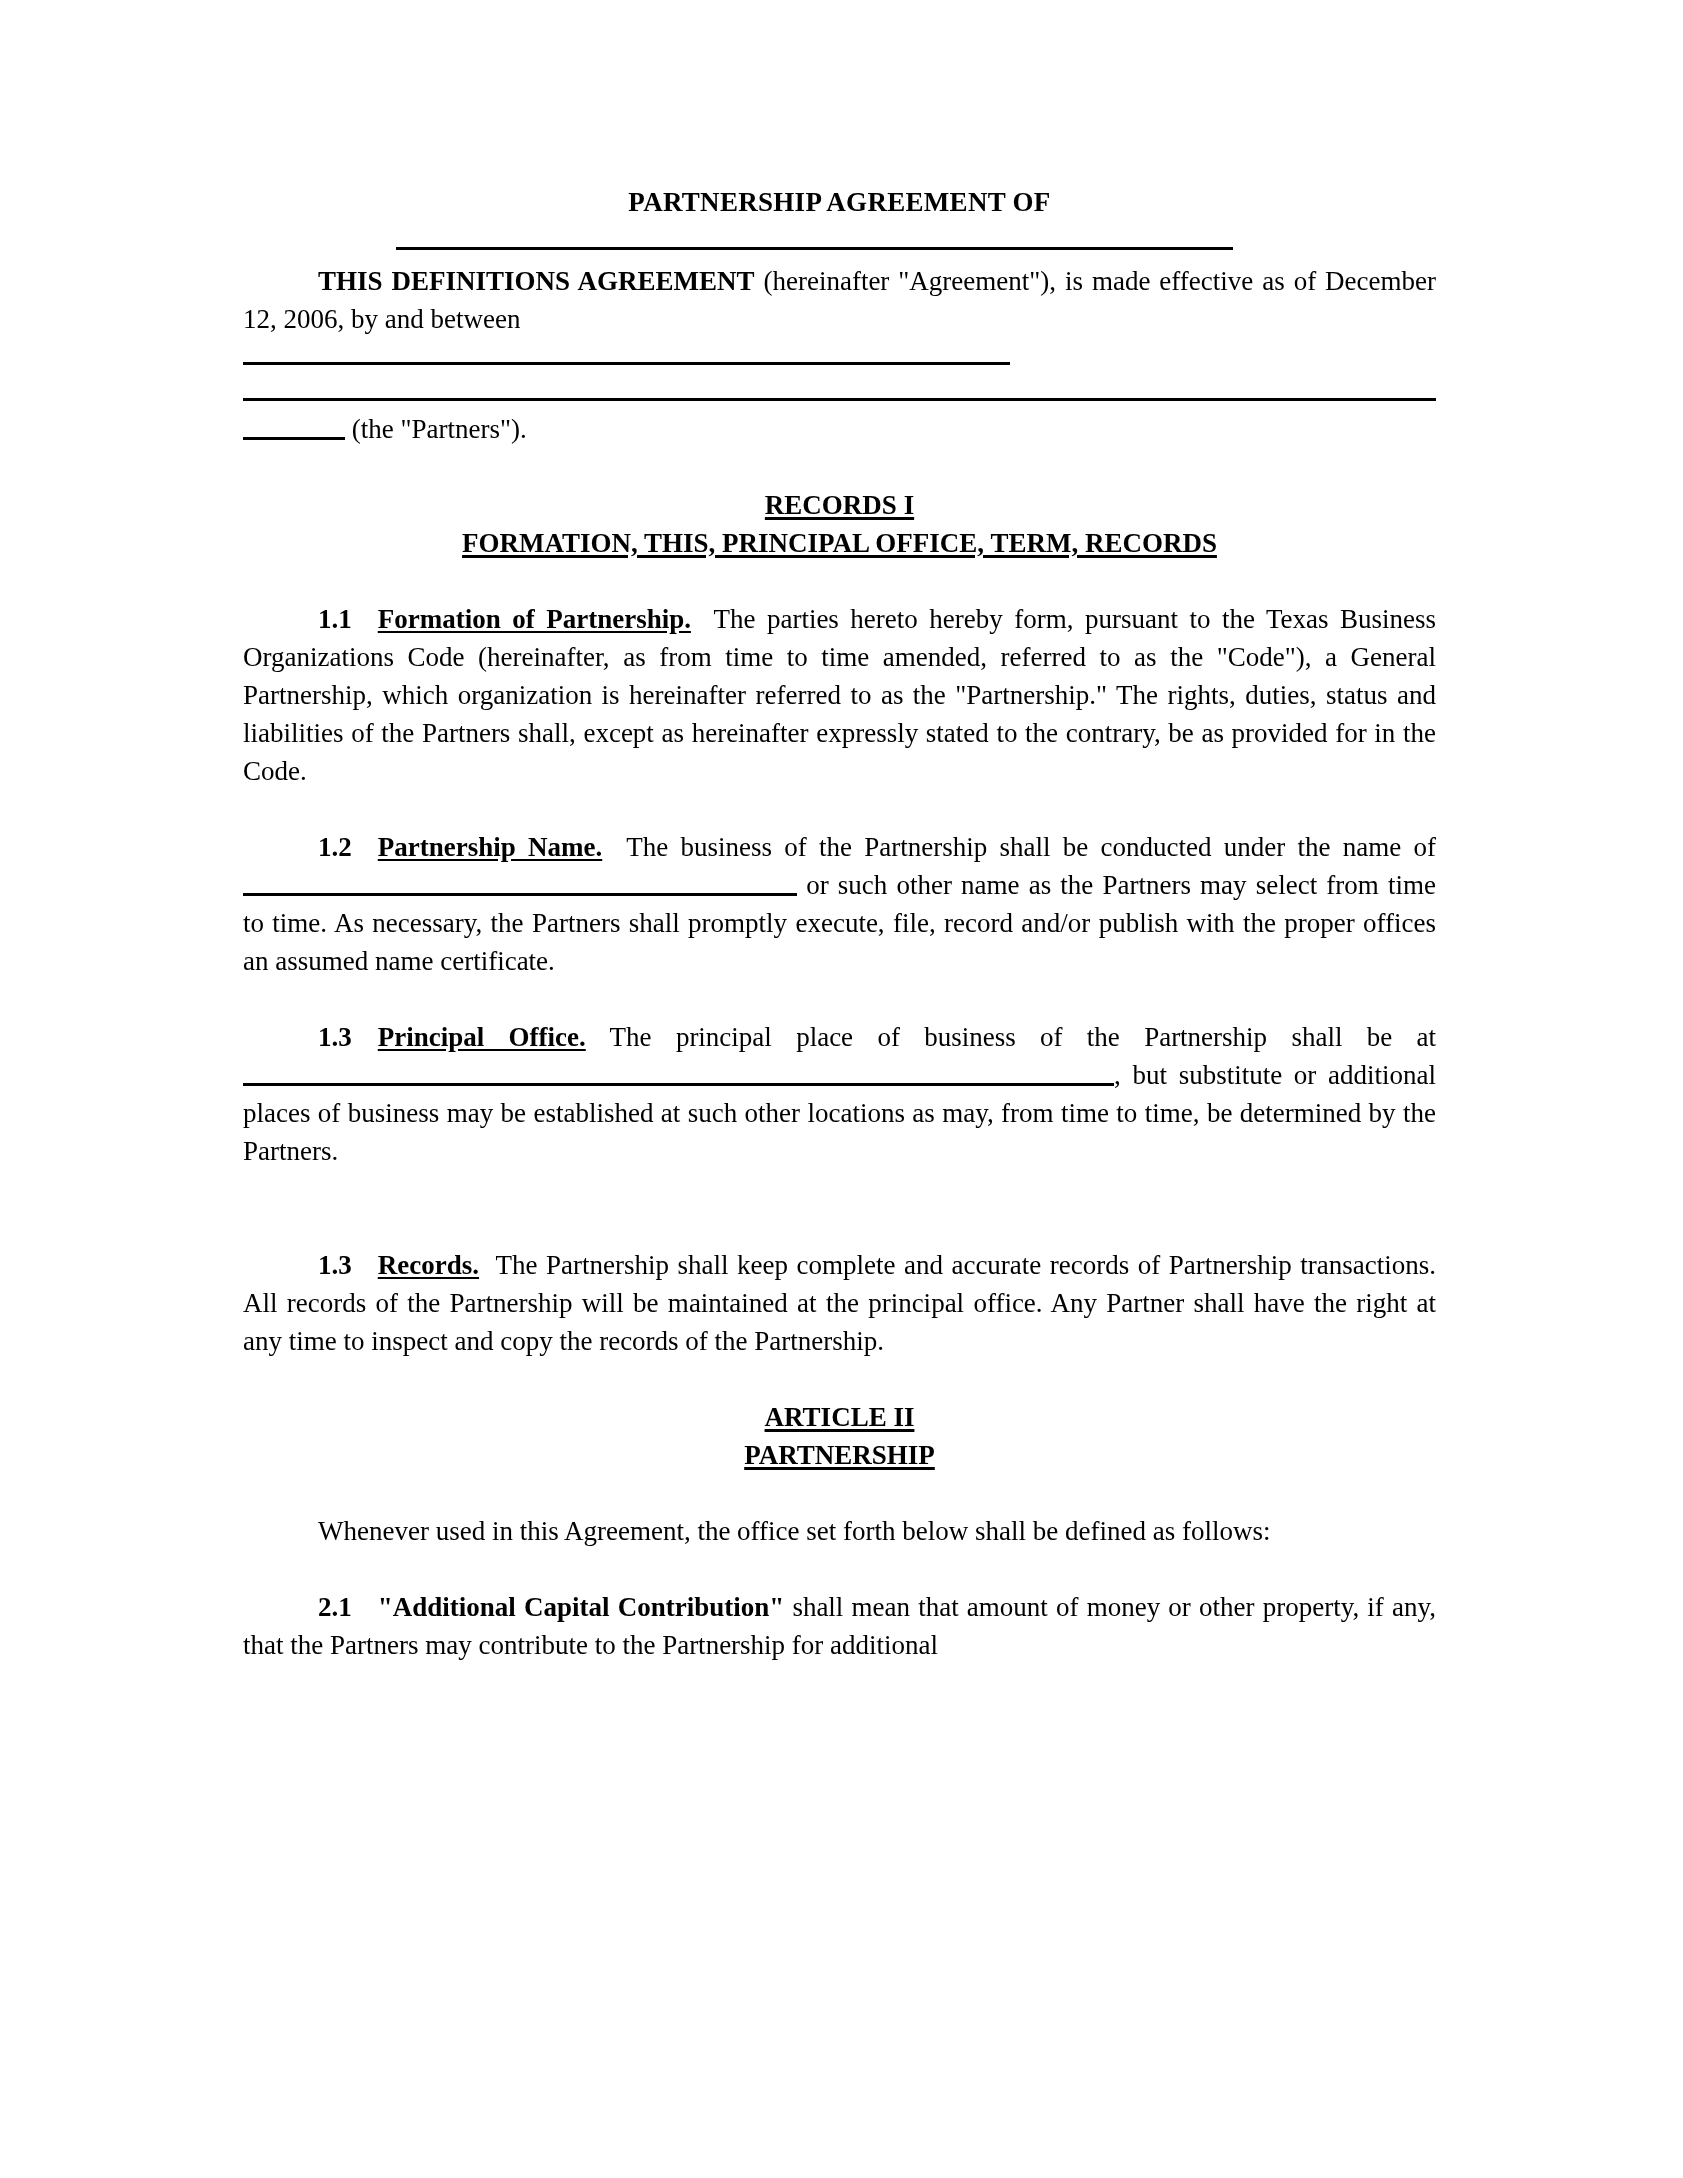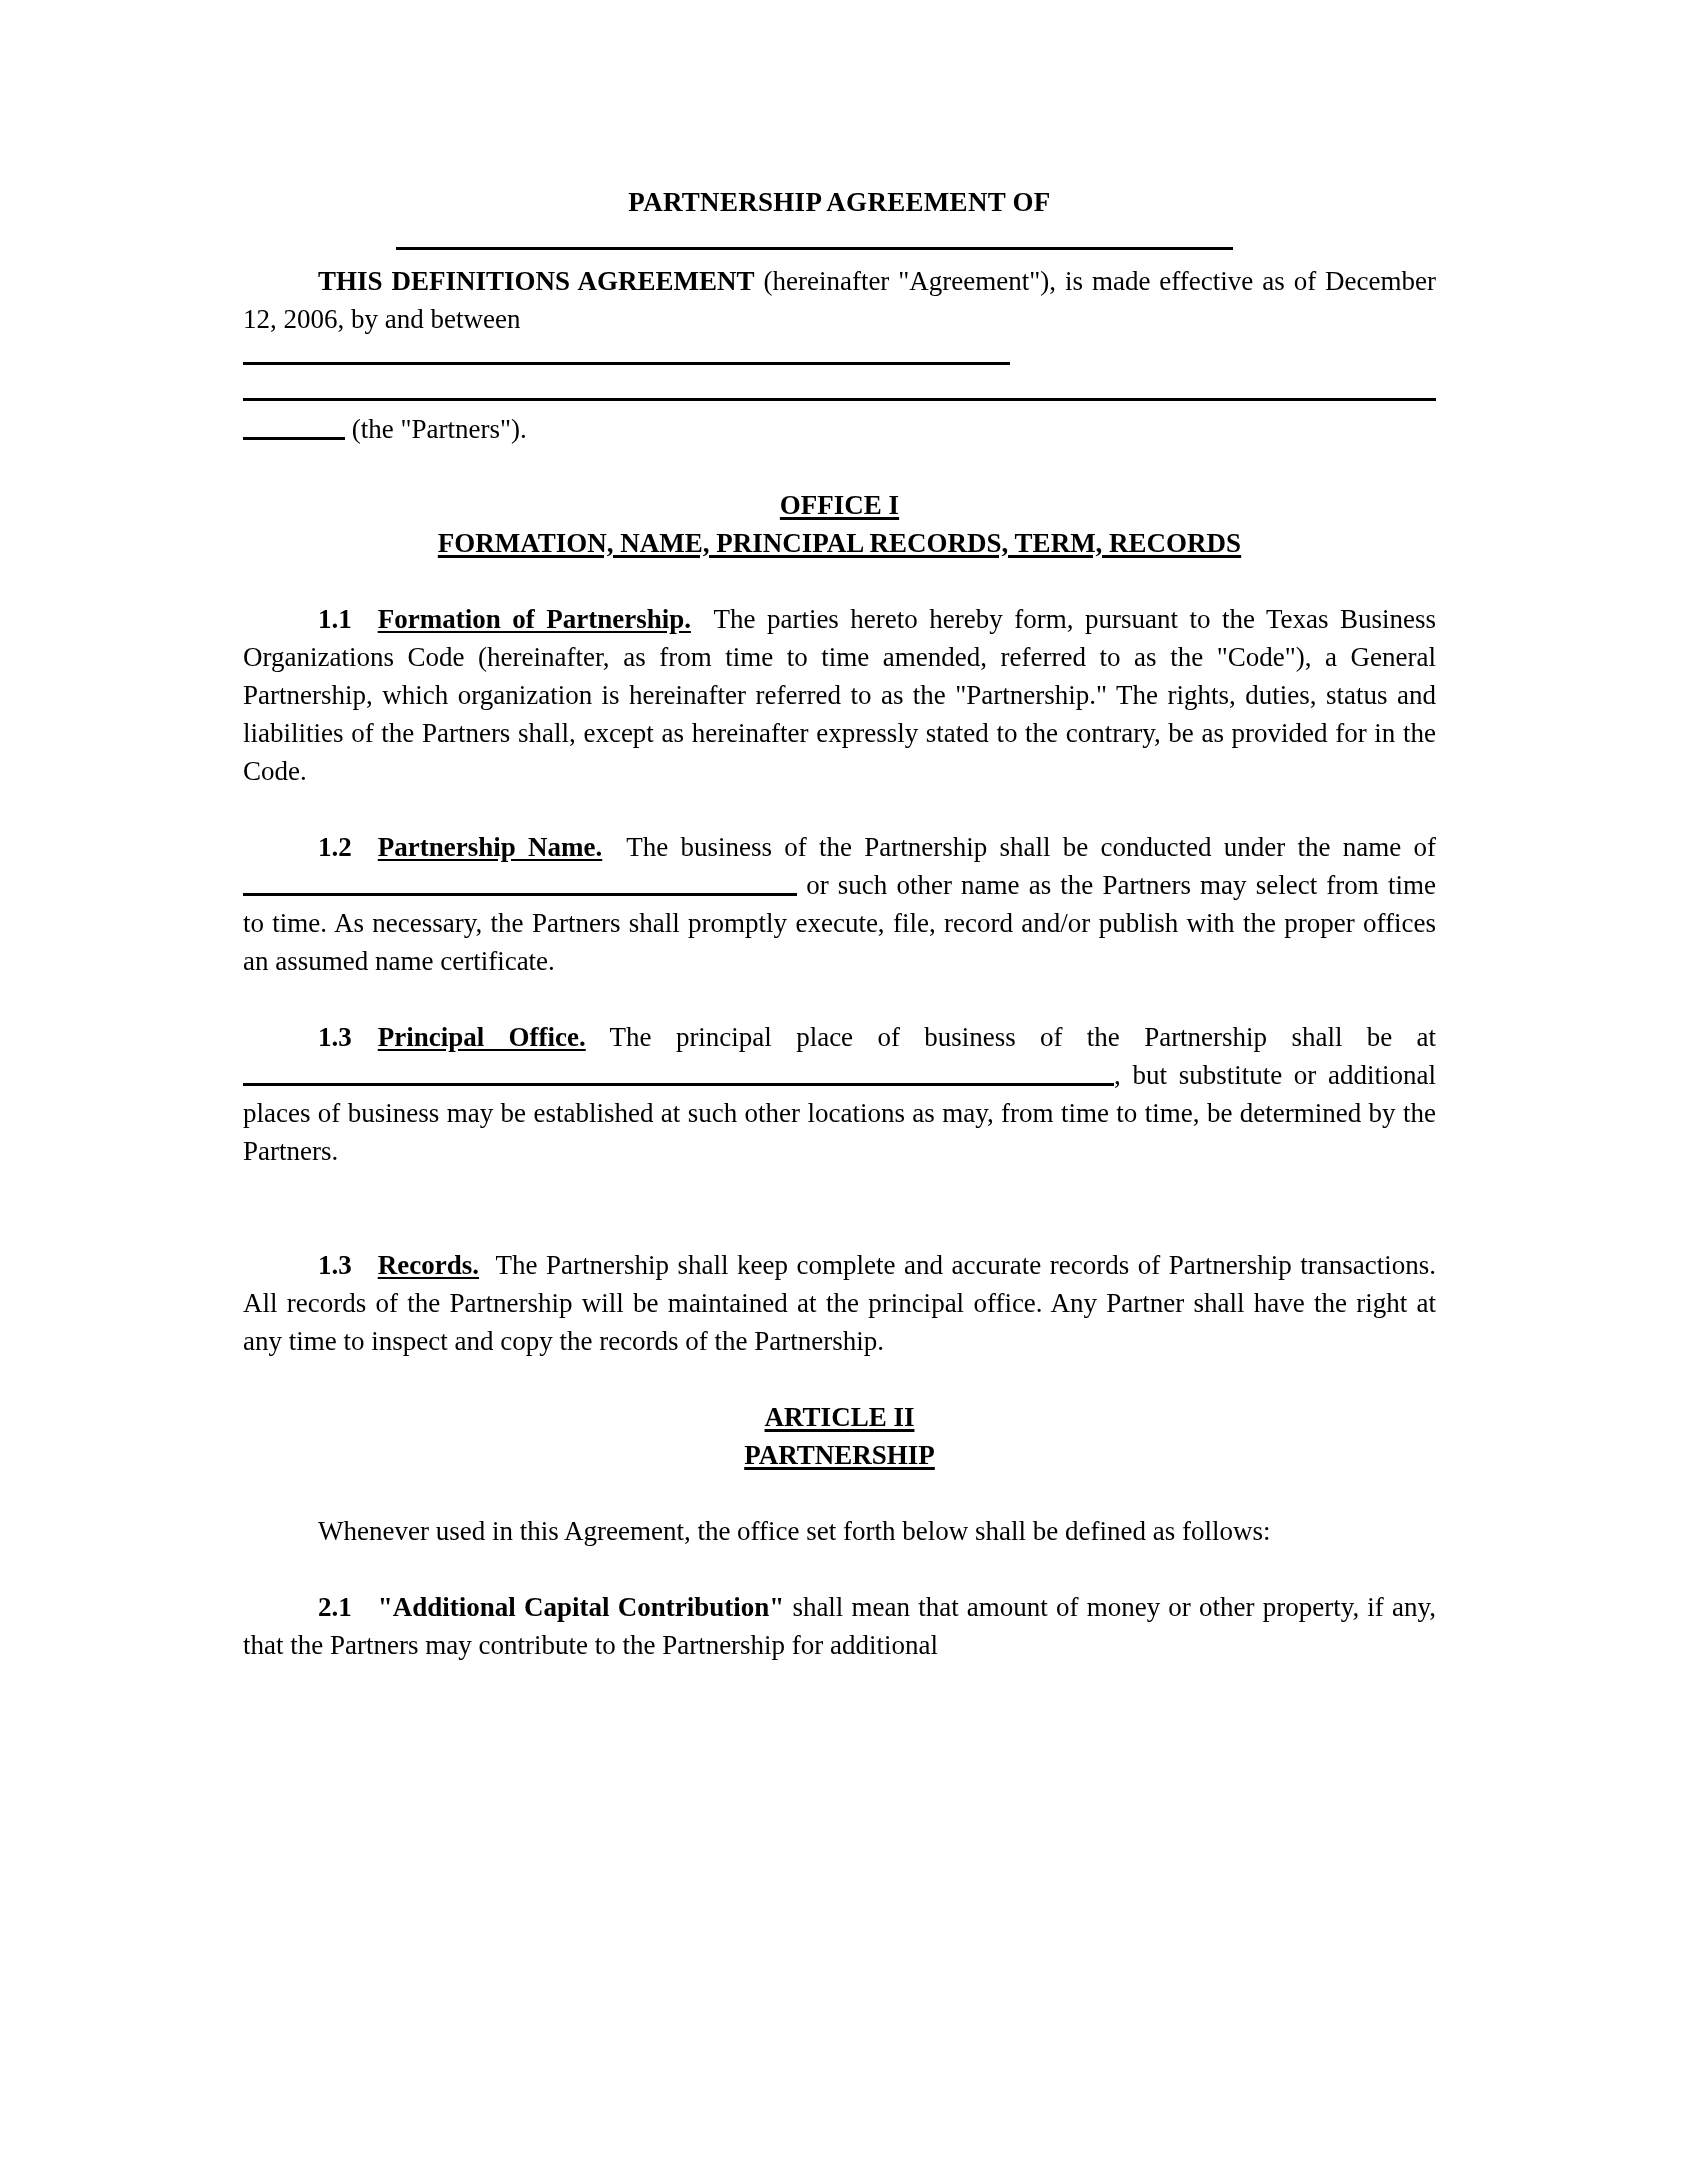"OFFICE I" span { text: OFFICE -> RECORDS }
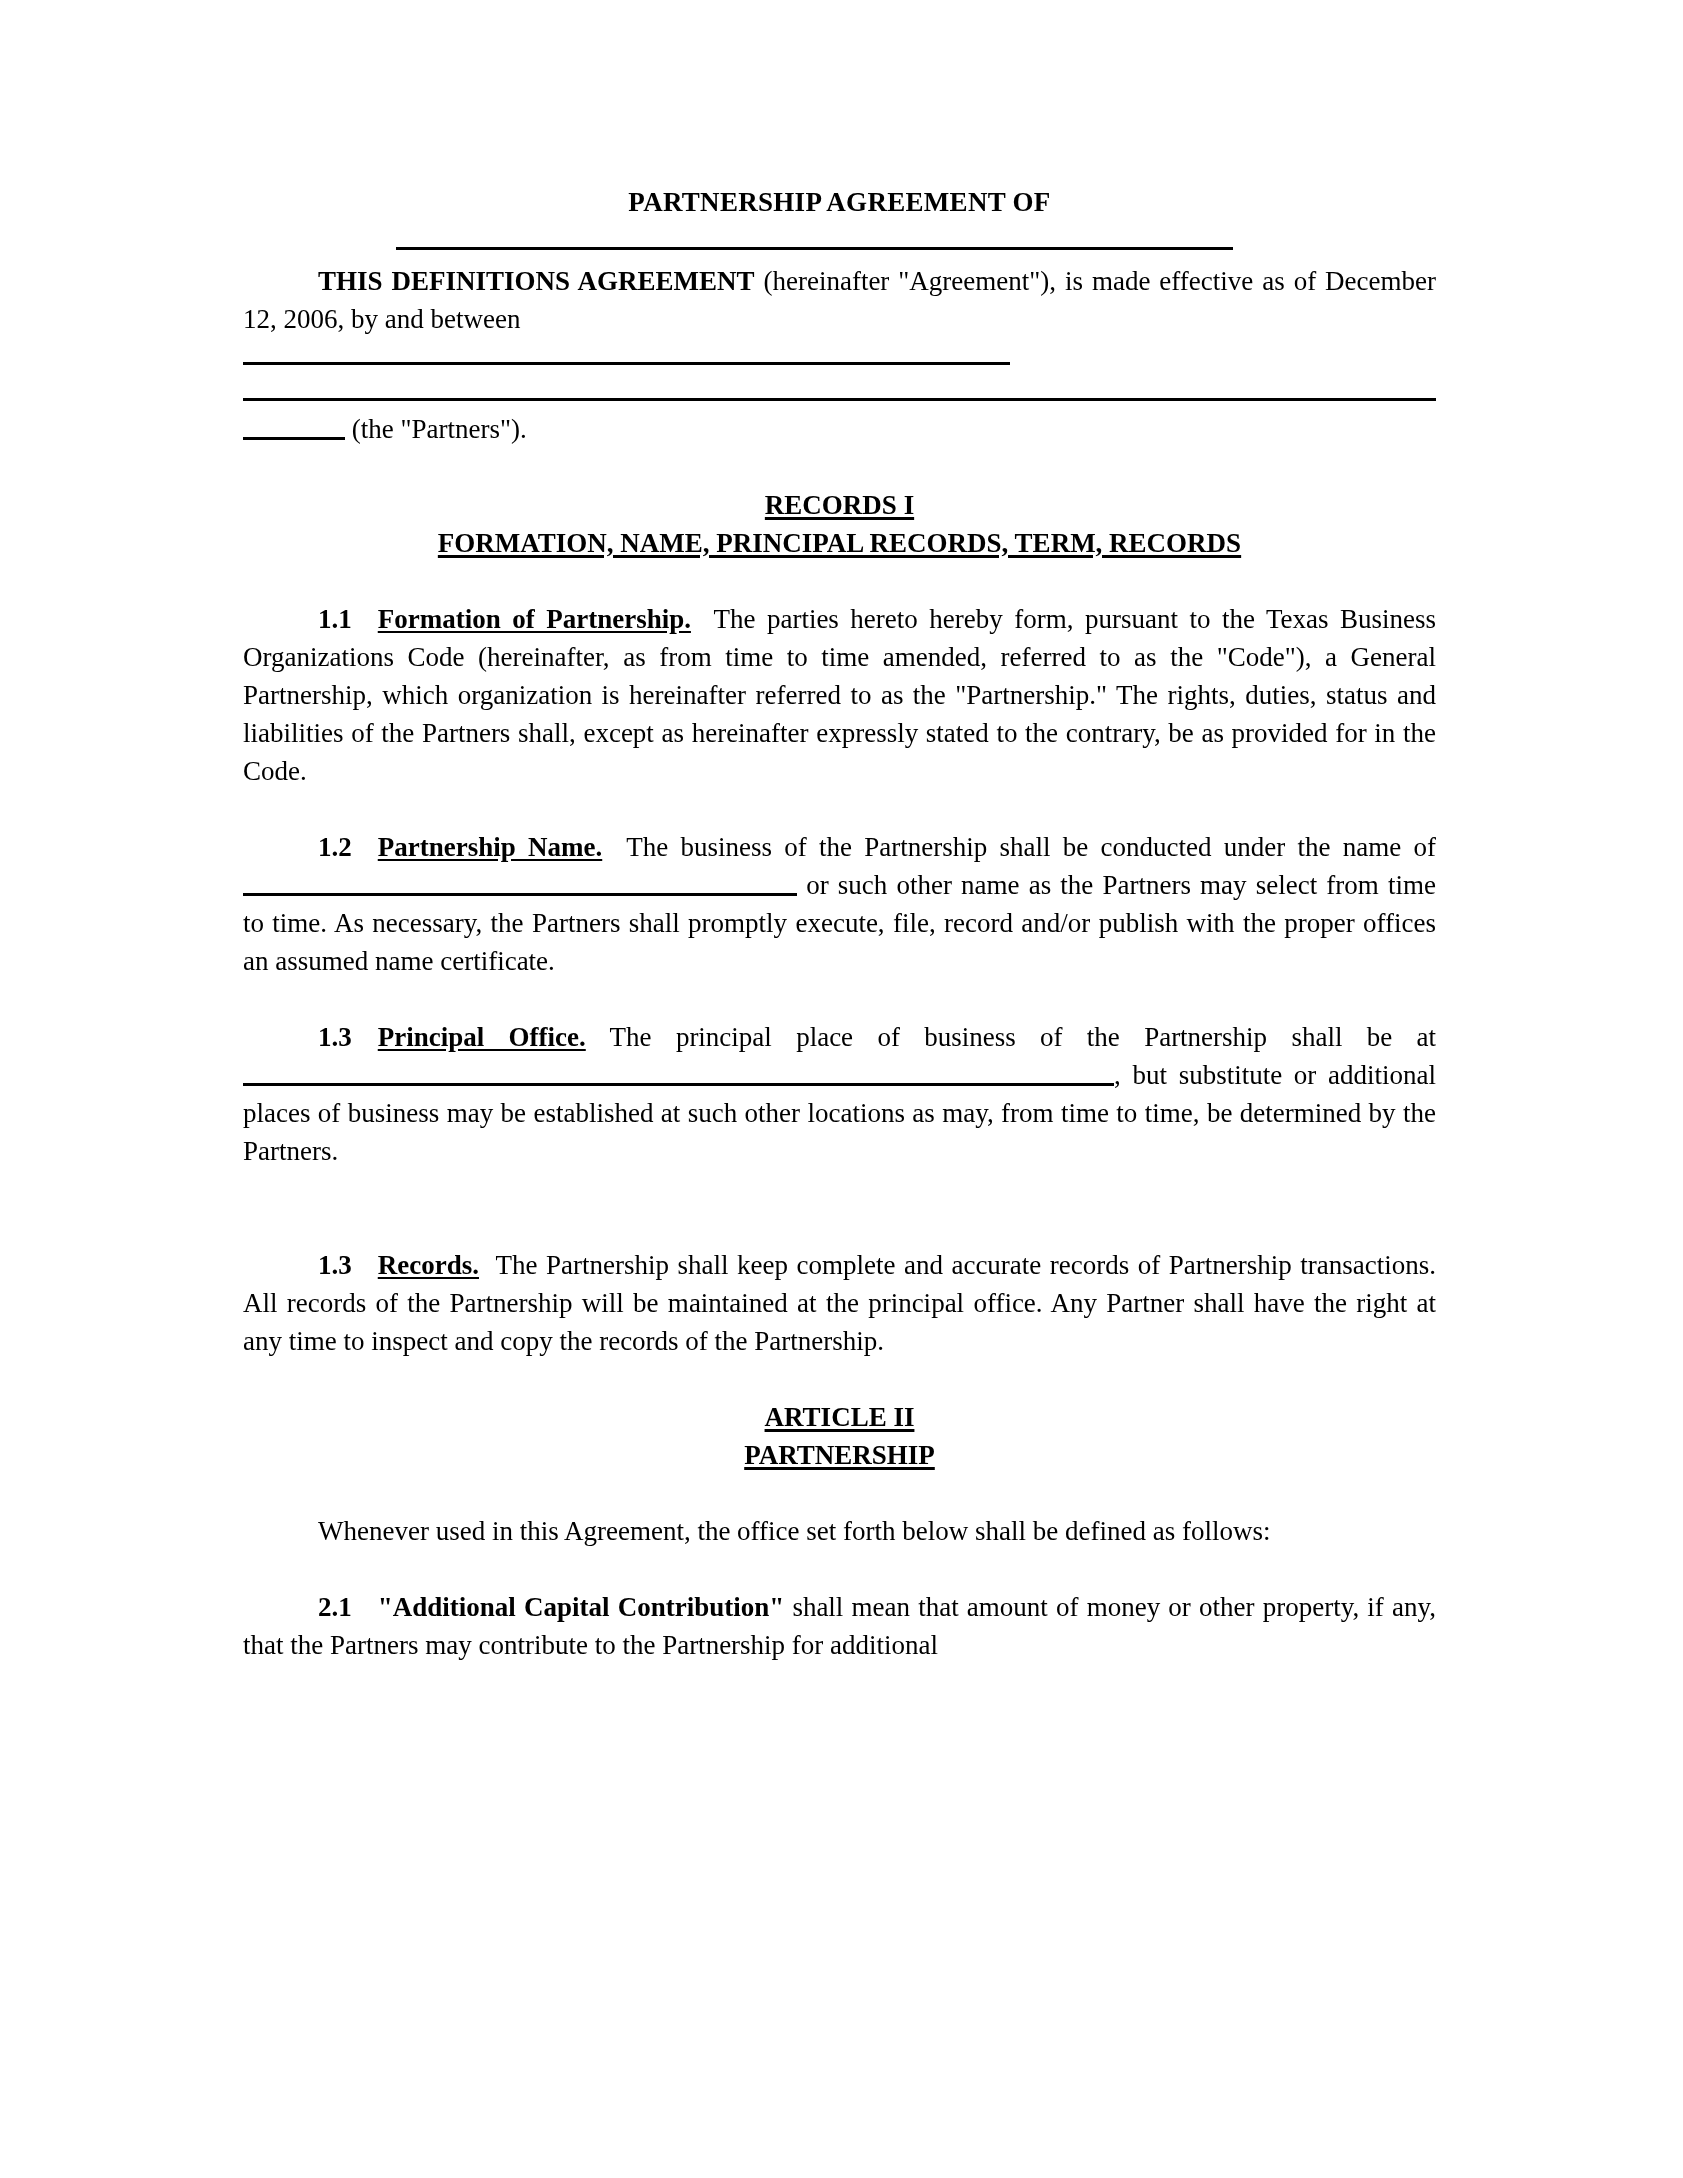"FORMATION, NAME, PRINCIPAL RECORDS," span { text: NAME, PRINCIPAL RECORDS -> THIS, PRINCIPAL OFFICE }
